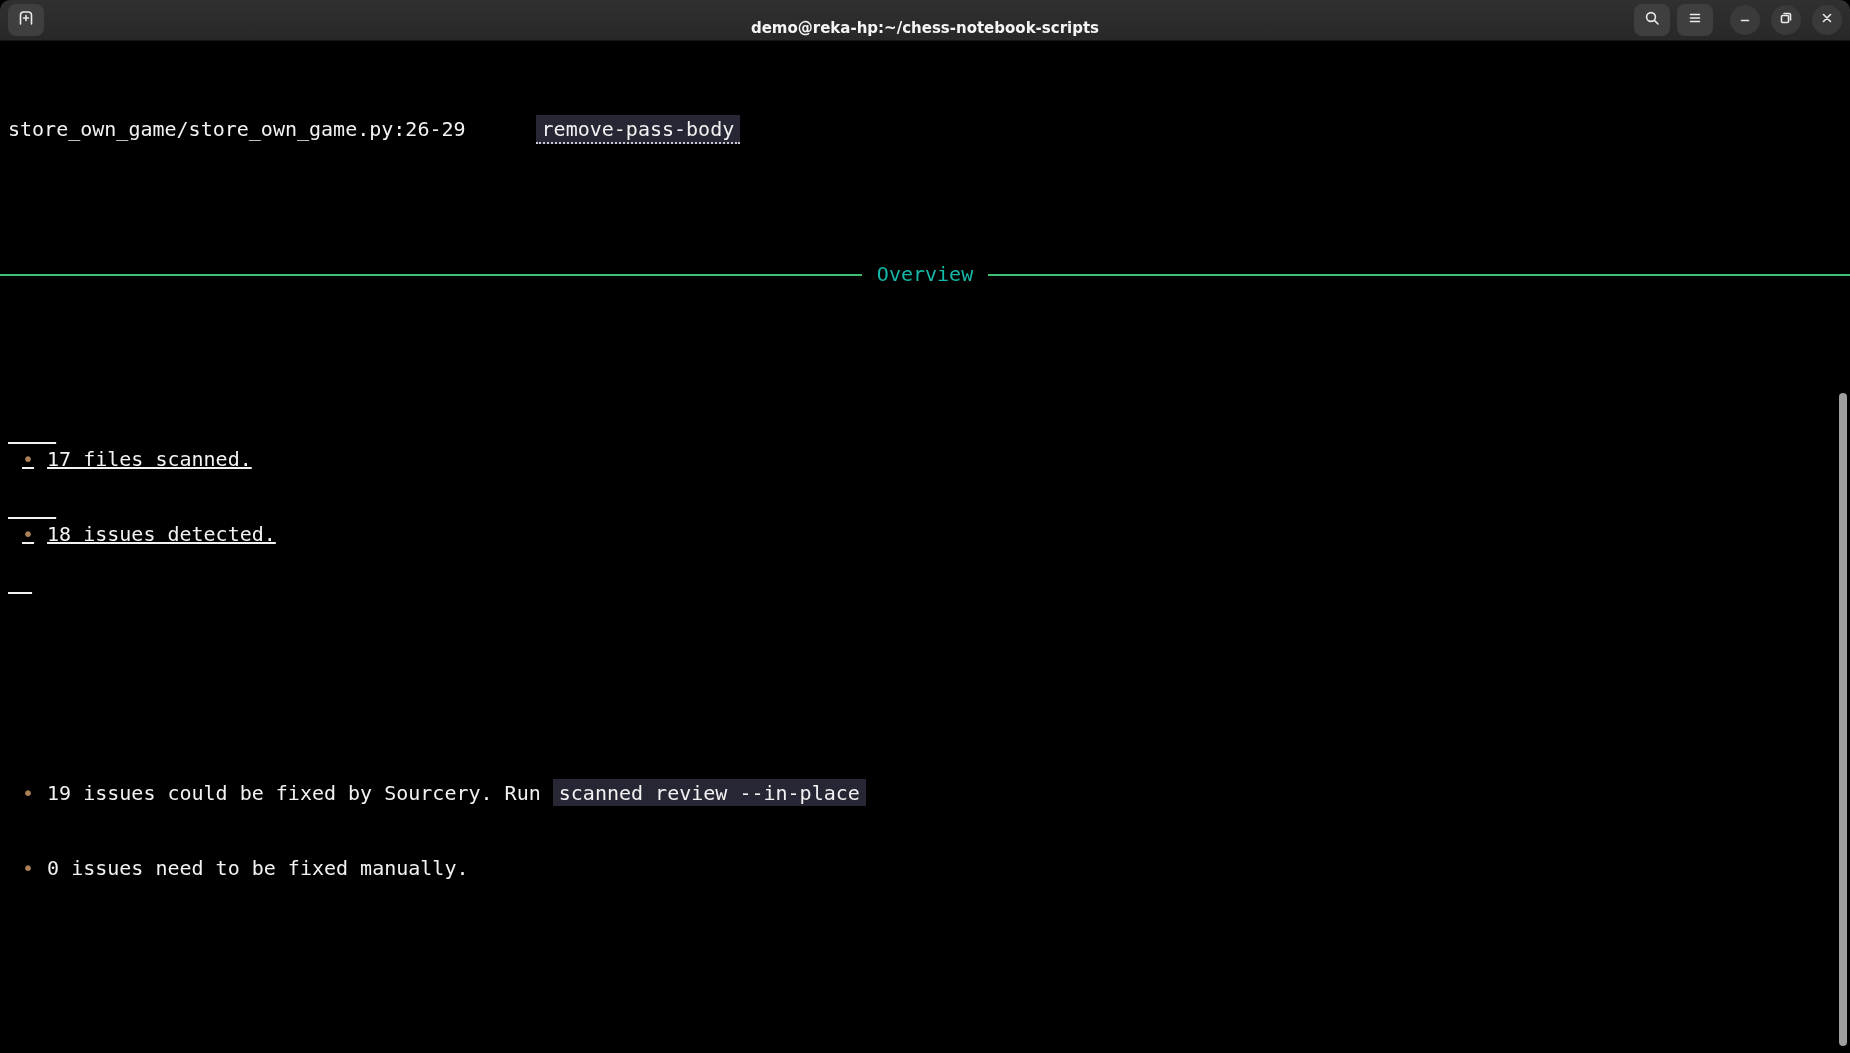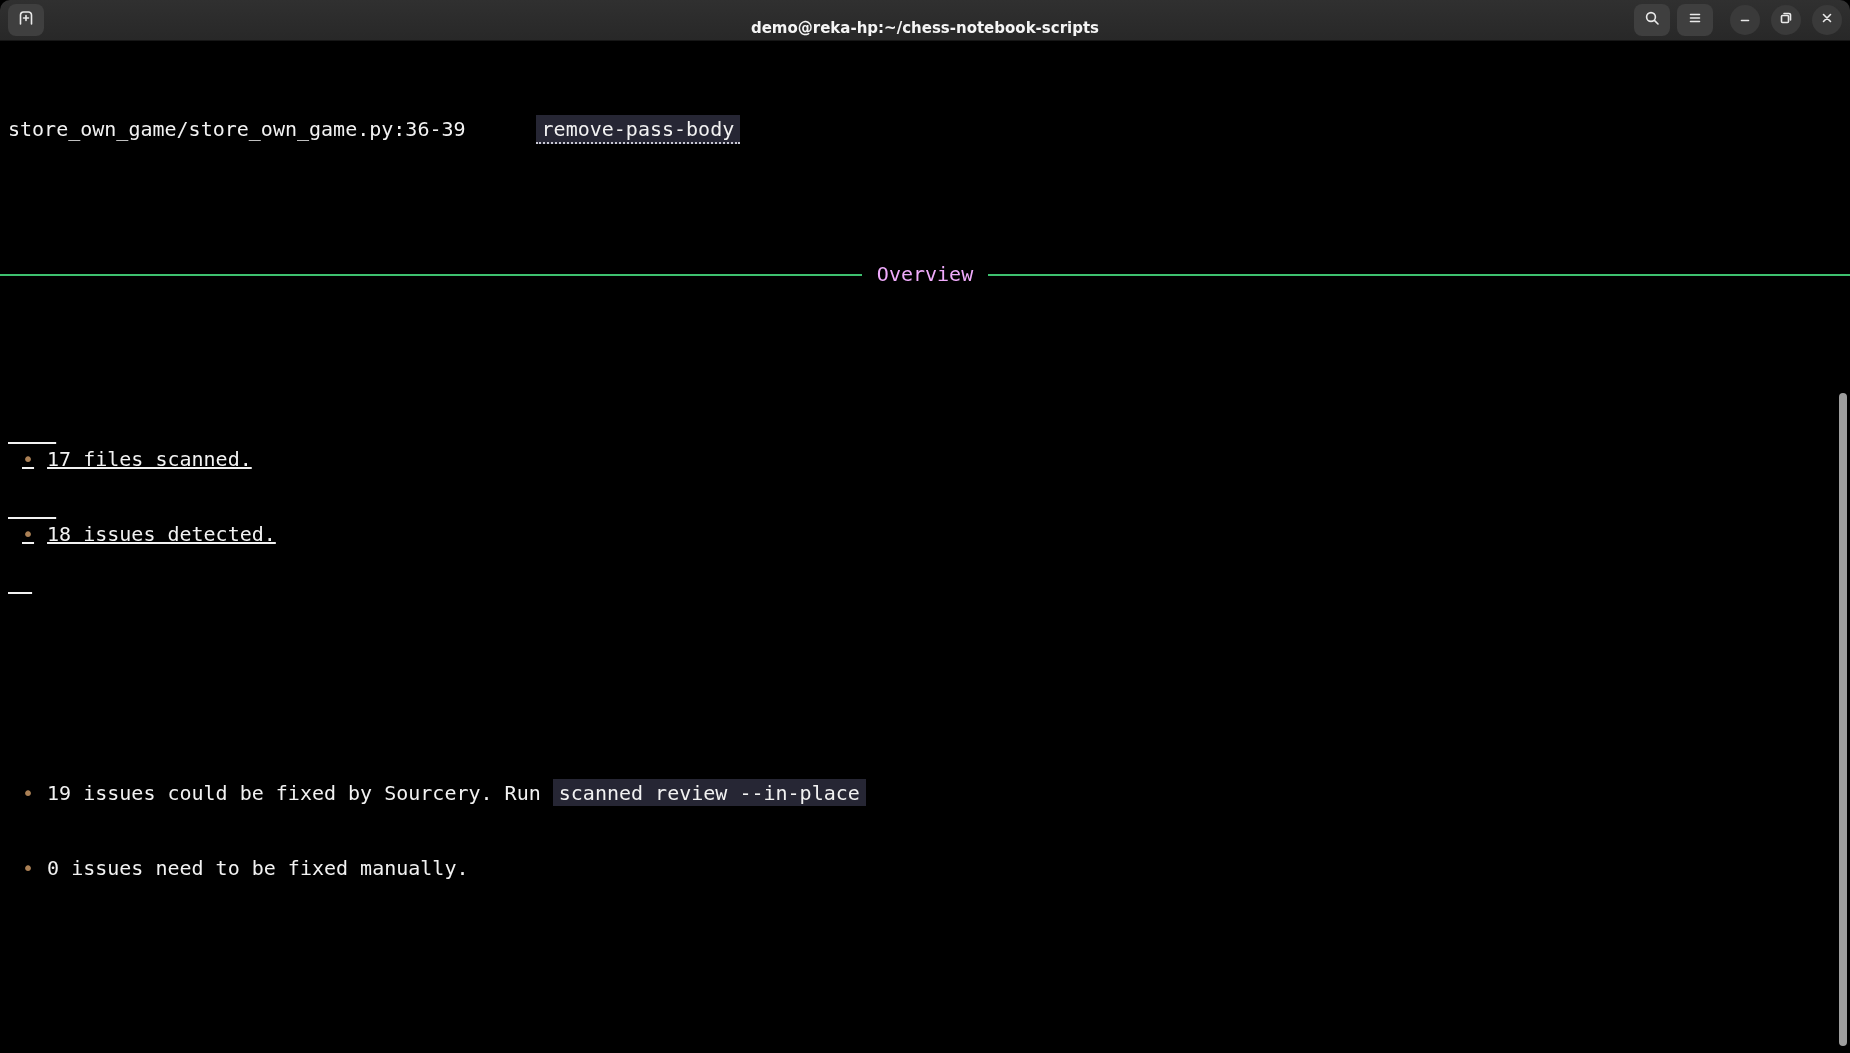"store_own_game/store_own_game.py:26-29" div.line { html: none -> <div><span>store_own_game/store_own_game.py:26-29</span><span>remove-pass-body</span></div> }
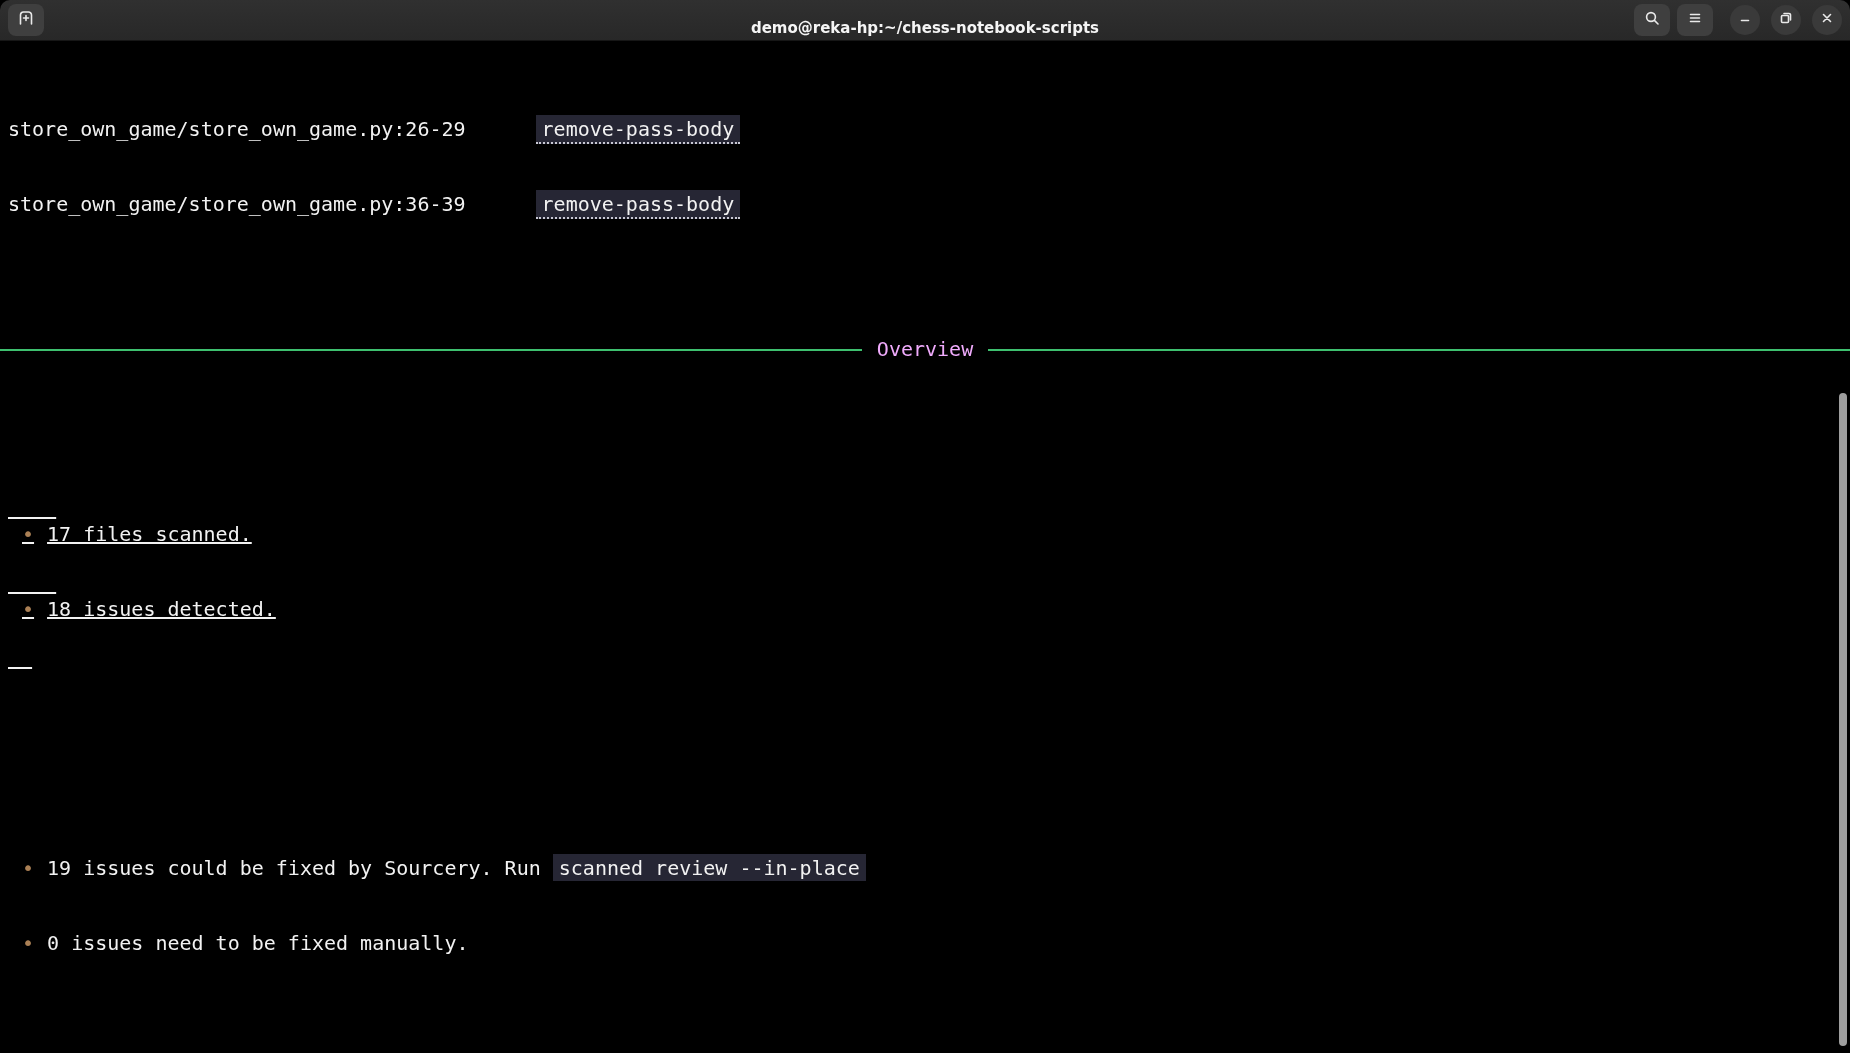"store_own_game/store_own_game.py:36-39" div.line { html: <div><span>store_own_game/store_own_game.py:36-39</span><span>remove-pass-body</span></div> -> none }
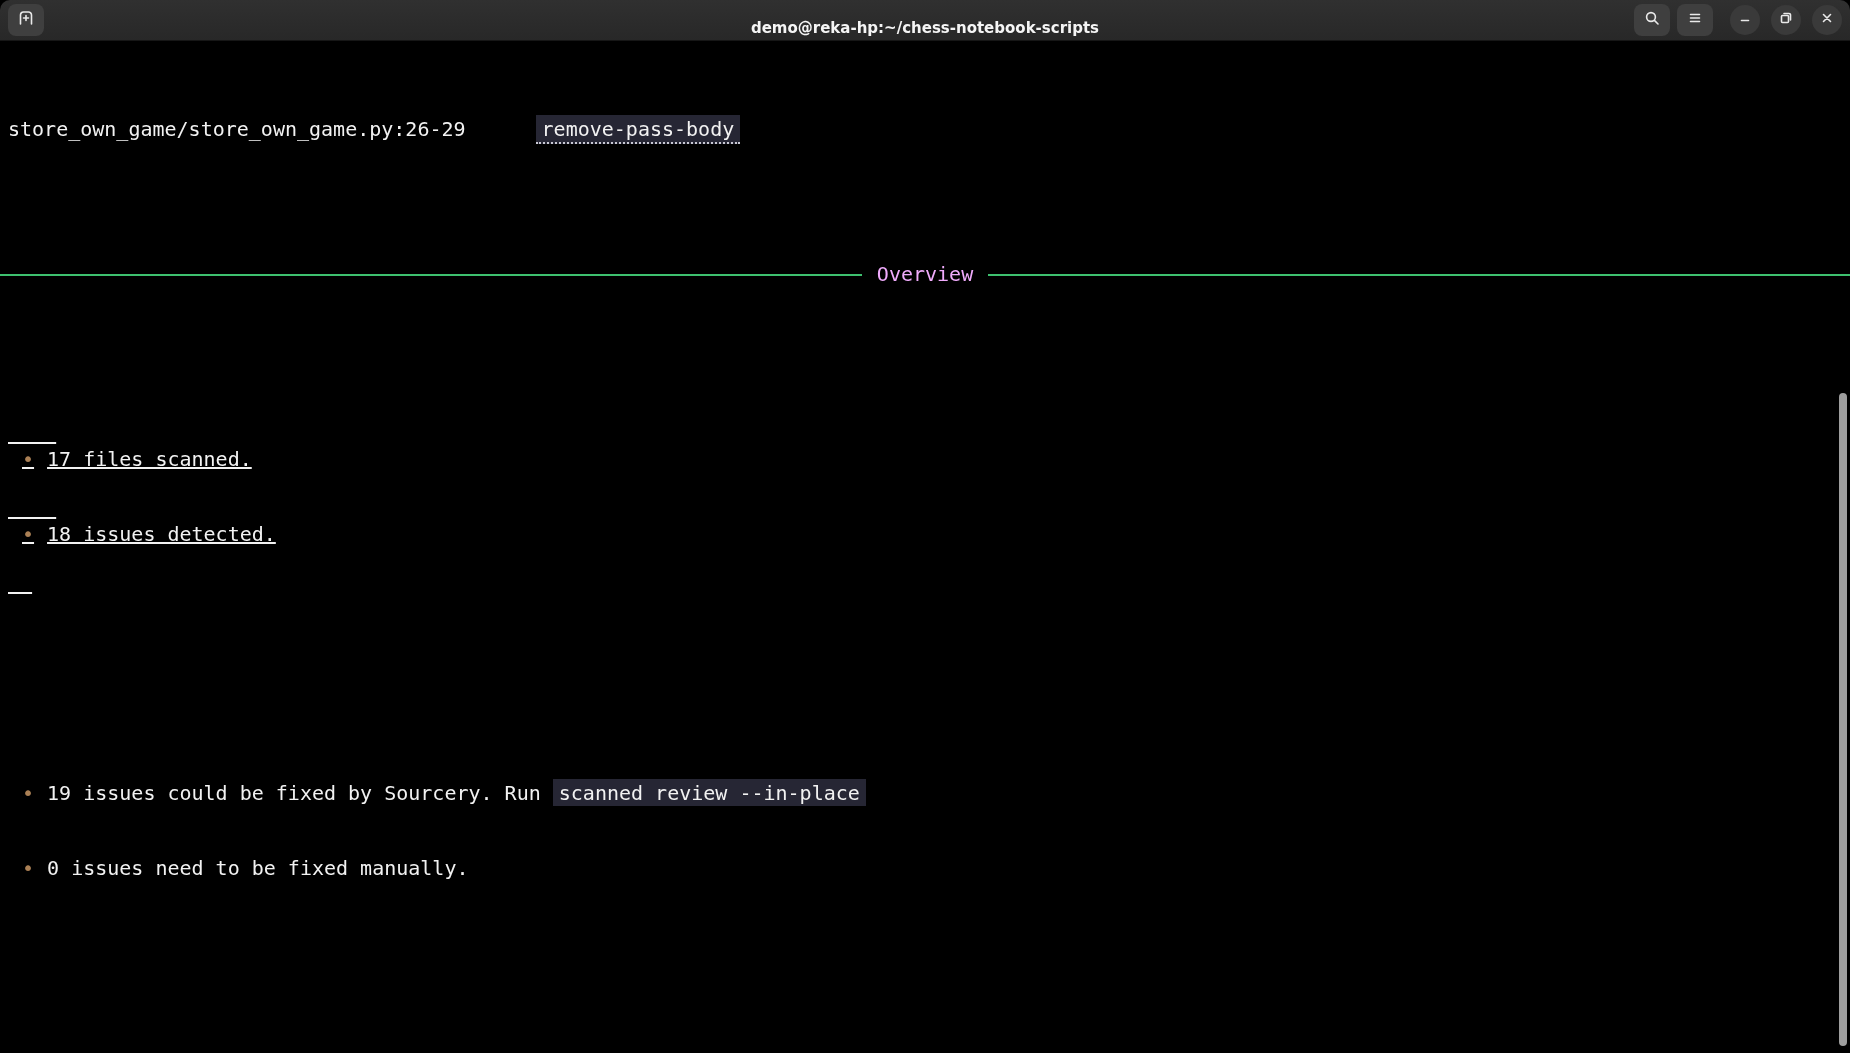"Overview" .hr-label { color: #f0abfc -> #14b8a6 }
